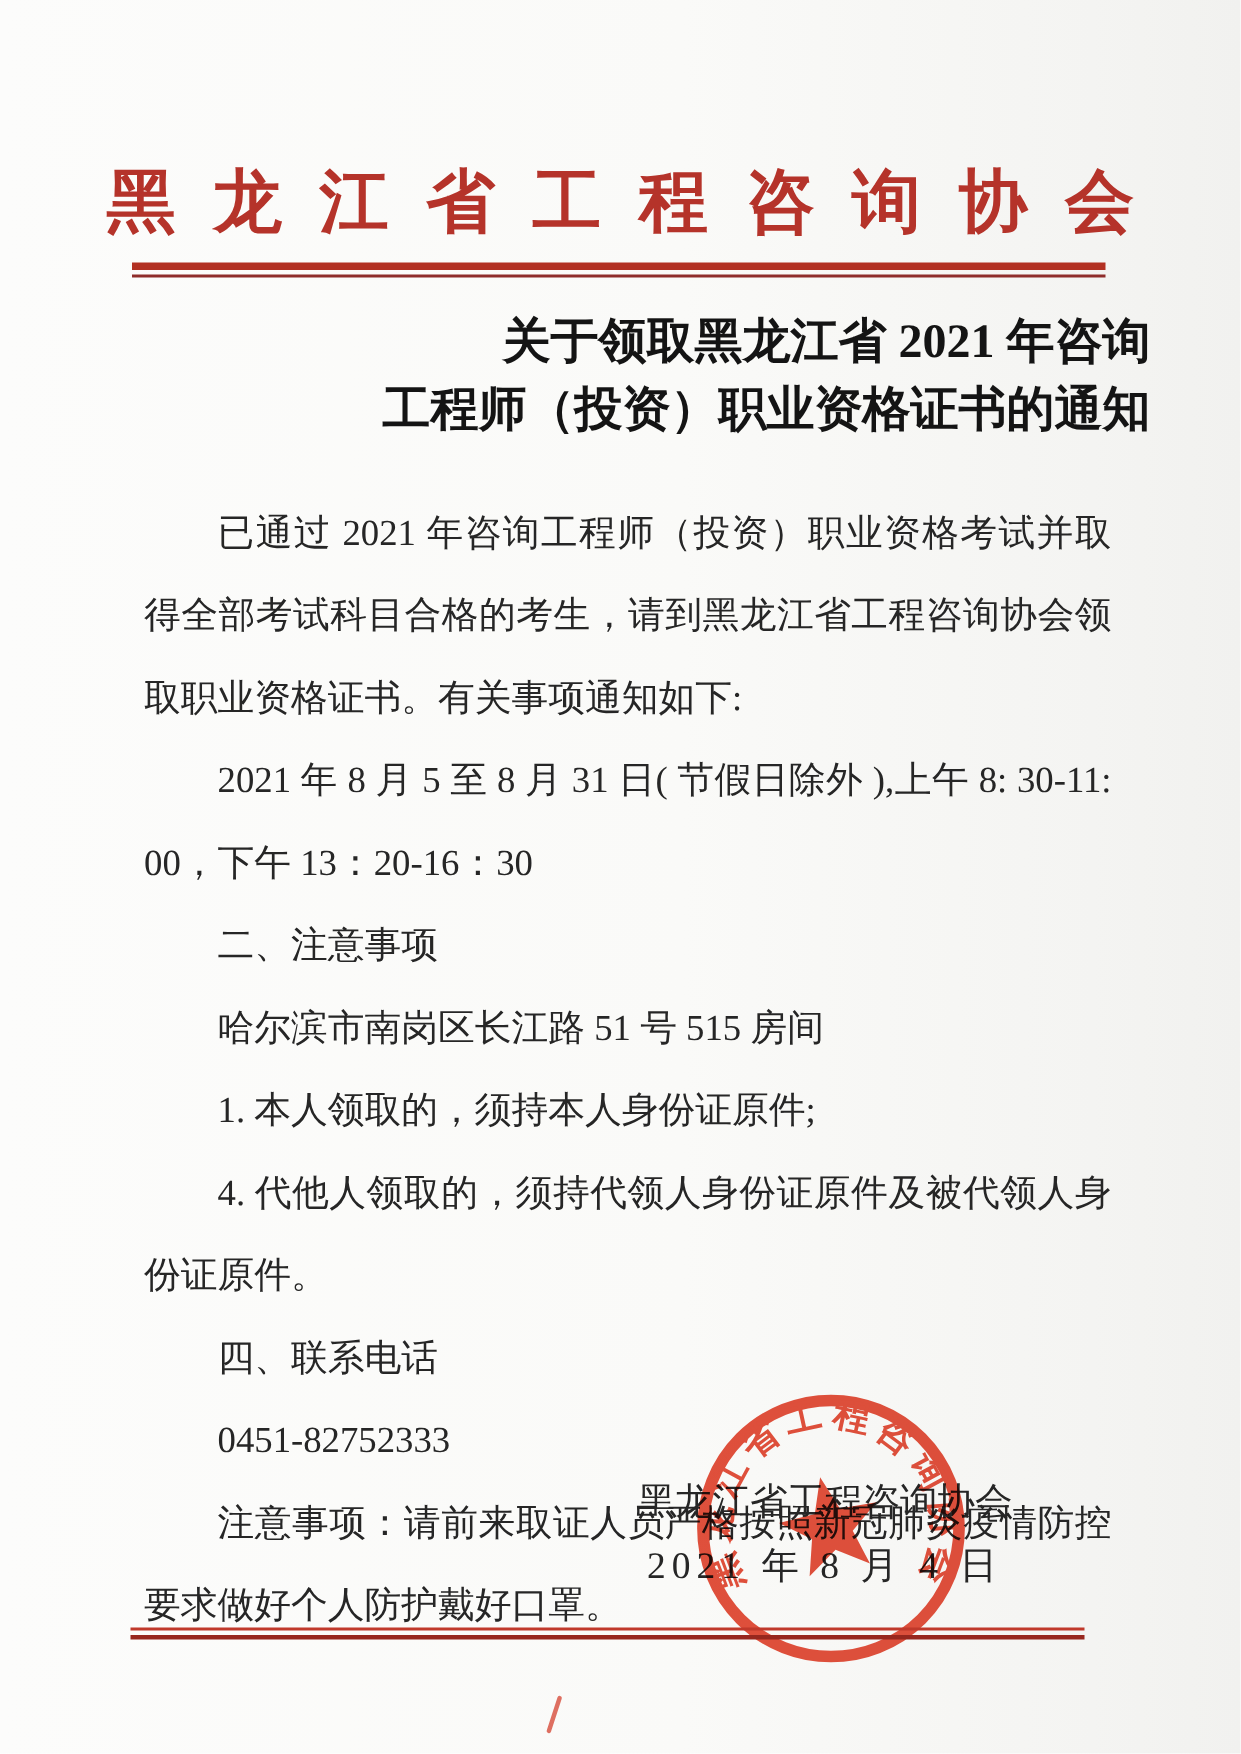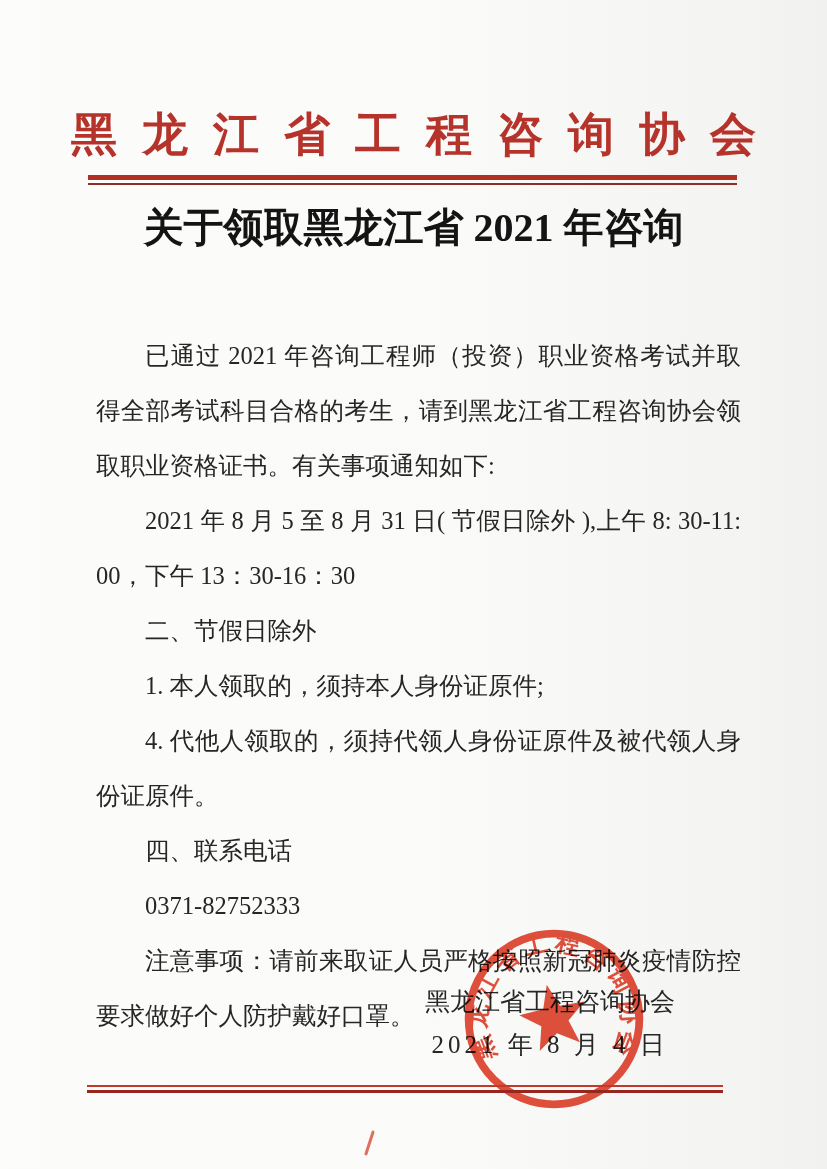"关于领取黑龙江省 2021 年咨询" .notice-title { font-size: 40px -> 32px; text-align: center -> right }
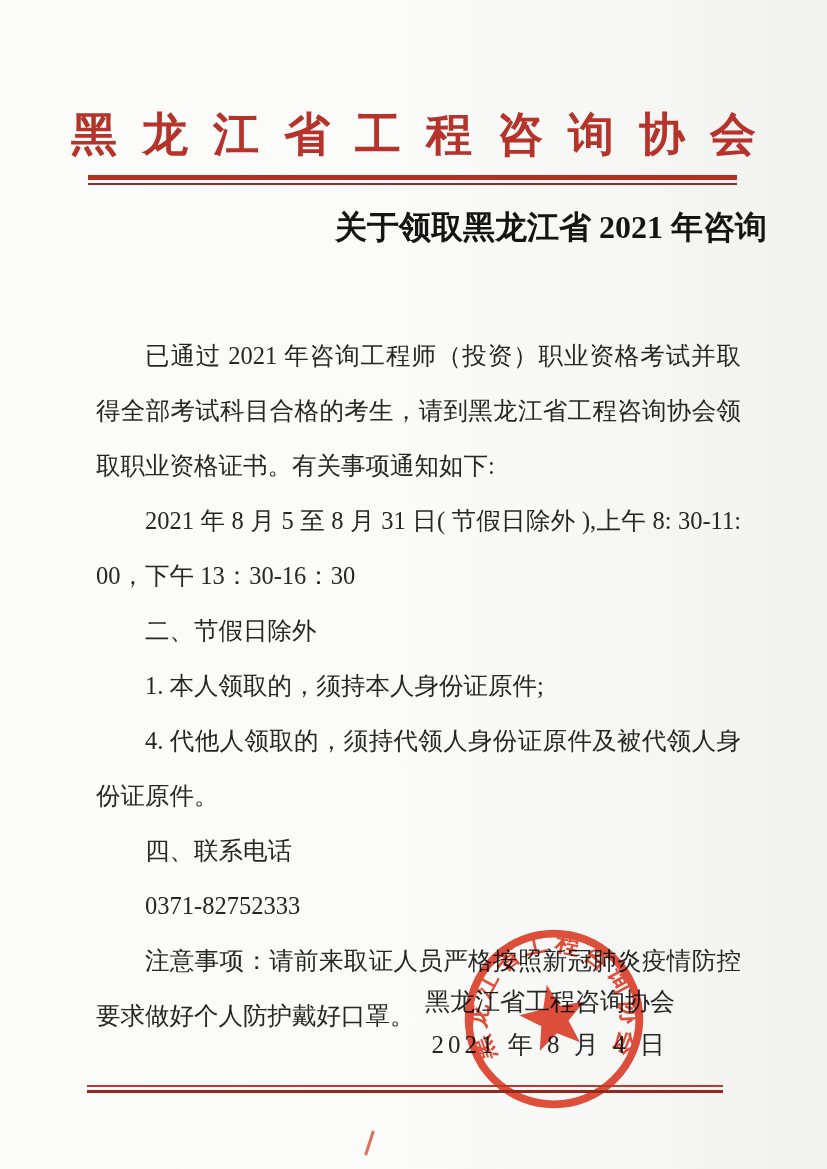"工程师（投资）职业资格证书的通知" span.line { html: none -> <span>工程师（投资）职业资格证书的通知</span> }
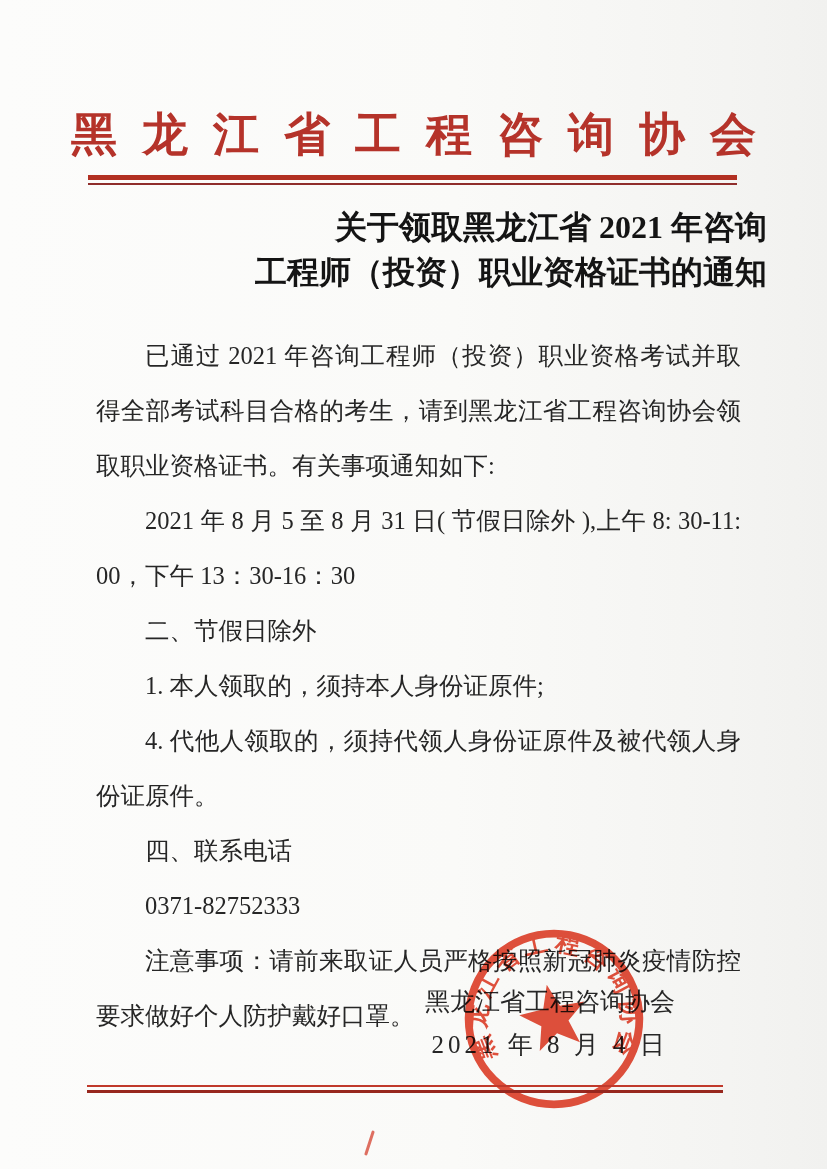"2021 年 8 月 5" p { text: 30-16 -> 20-16 }
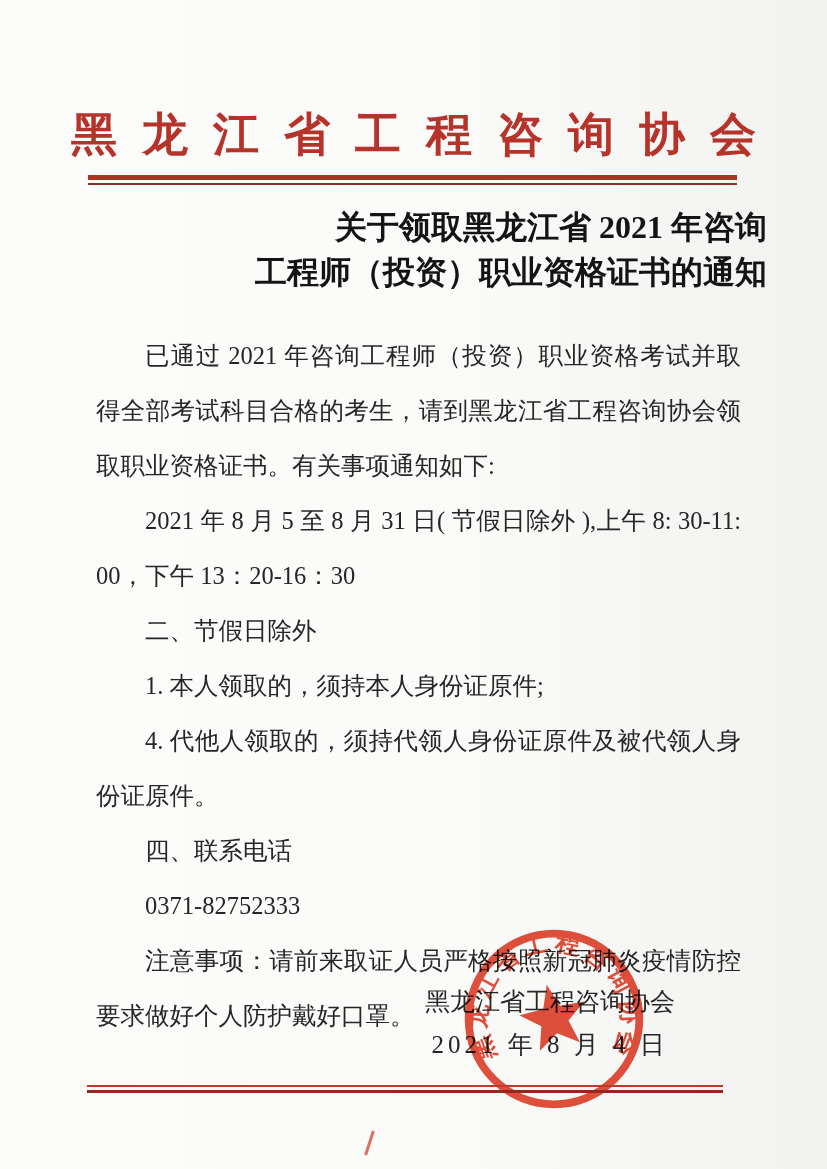"二、节假日除外" p { text: 节假日除外 -> 注意事项 }
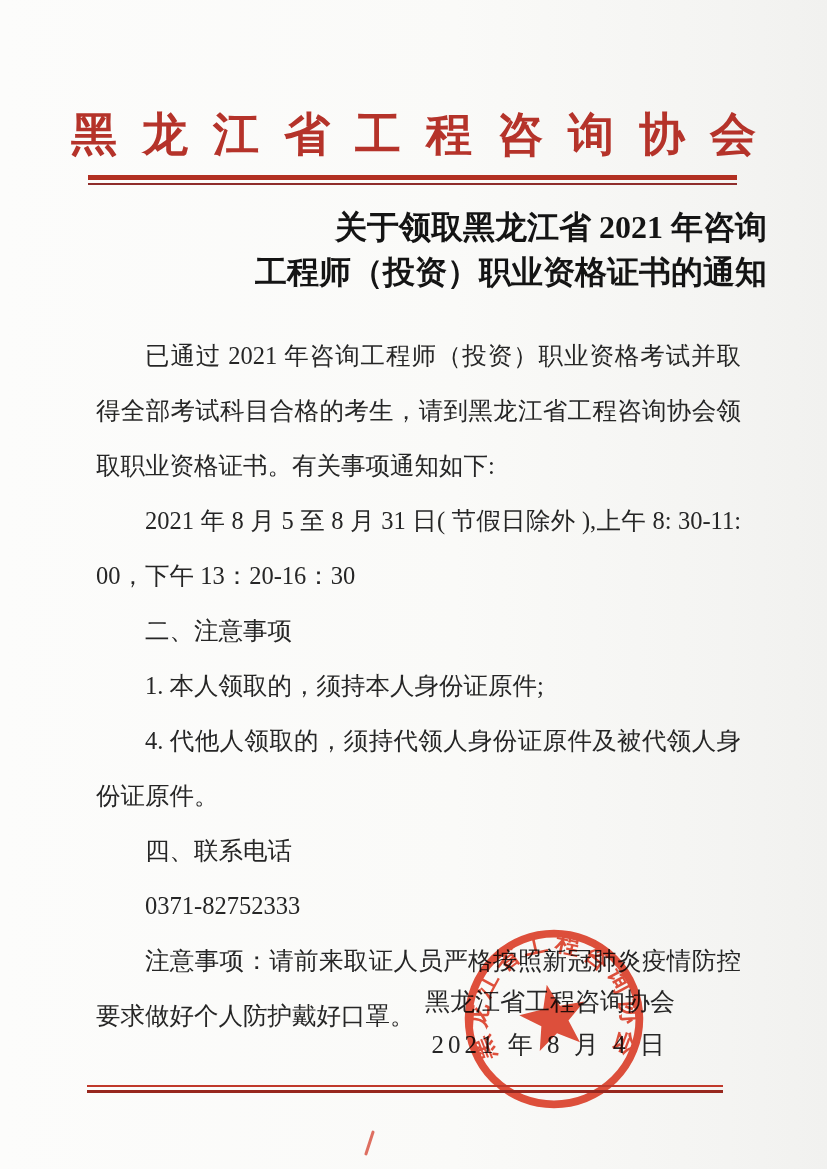"哈尔滨市南岗区长江路 51 号 515 房间" p { html: none -> <p>哈尔滨市南岗区长江路 51 号 515 房间</p> }
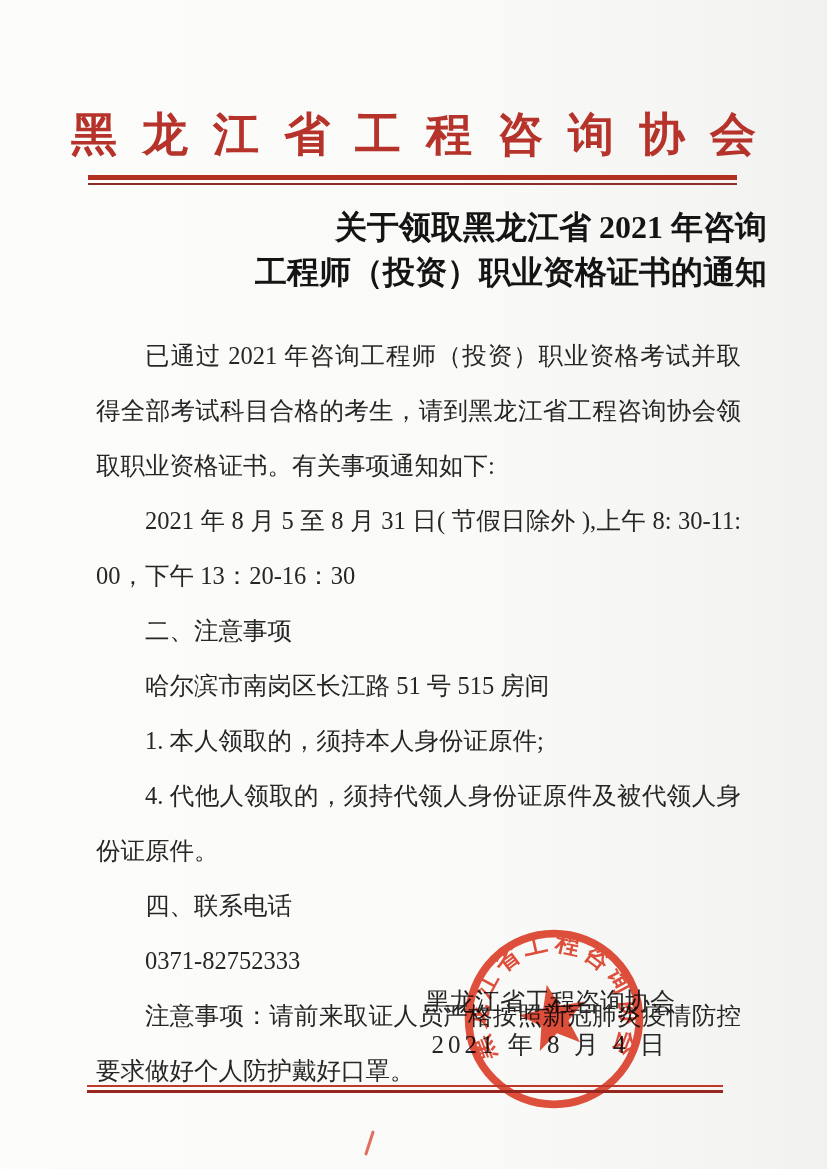"0371-82752333" p { text: 0371-82752333 -> 0451-82752333 }
